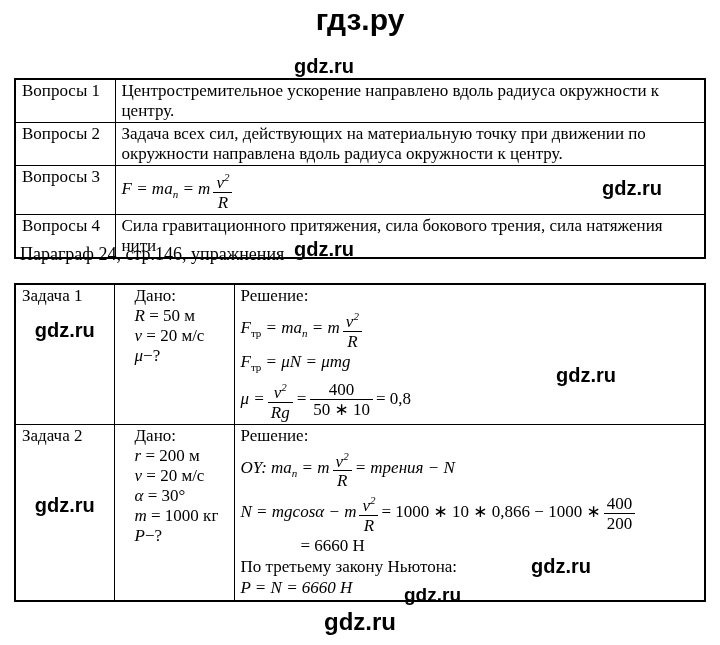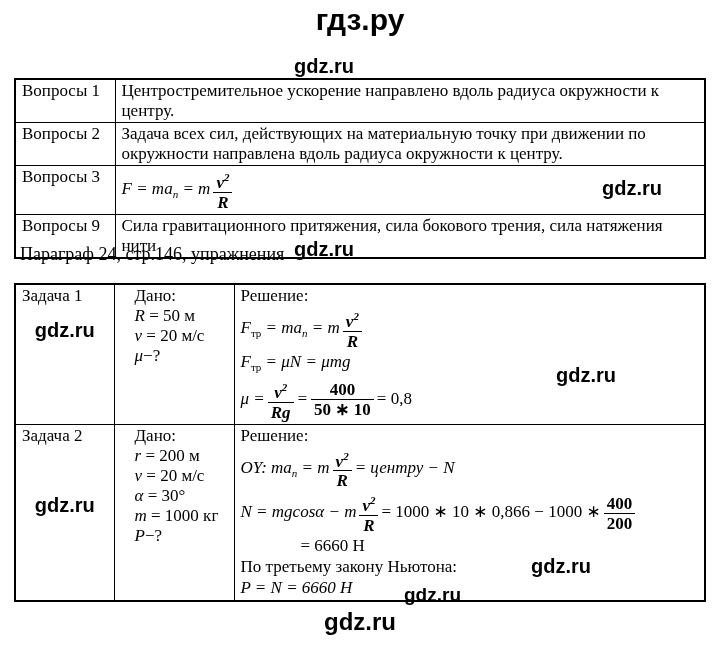"v2" .frac { font-weight: bold -> none }
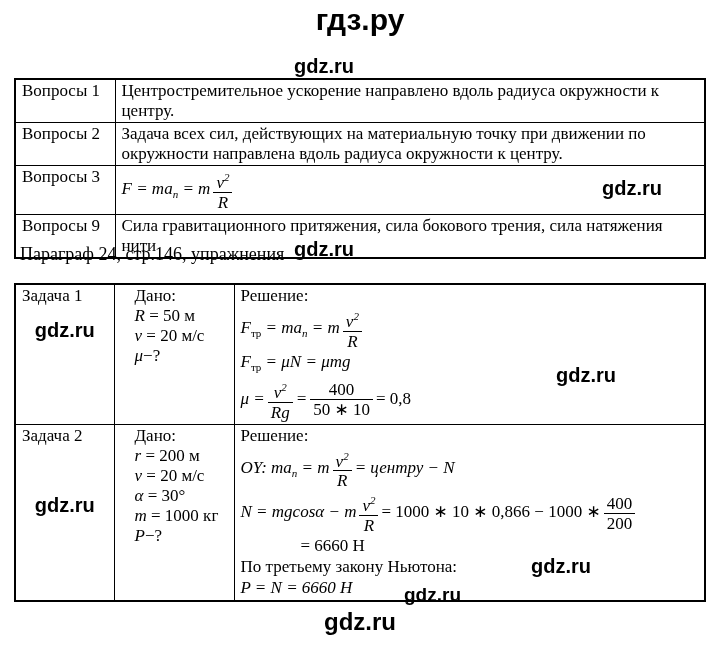"Вопросы 9" td.c-label { text: 9 -> 4 }
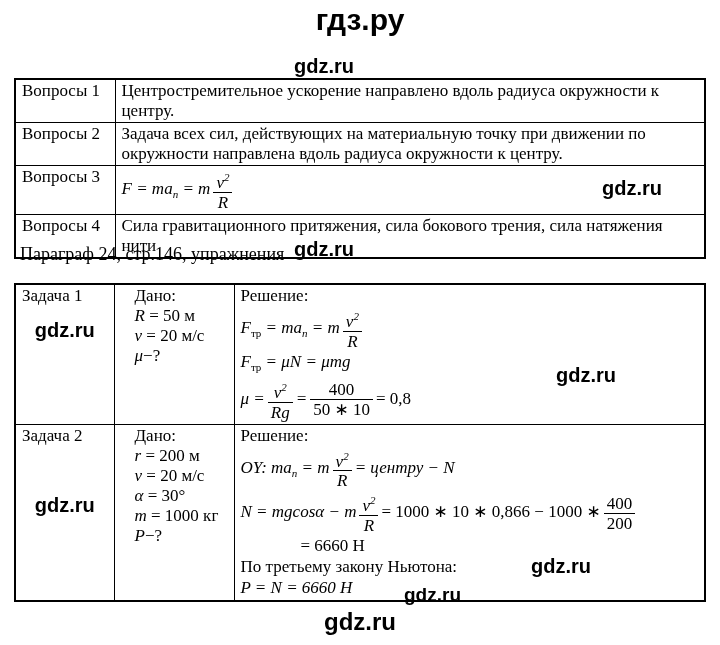"= центру − N" span { text: центру -> трения }
